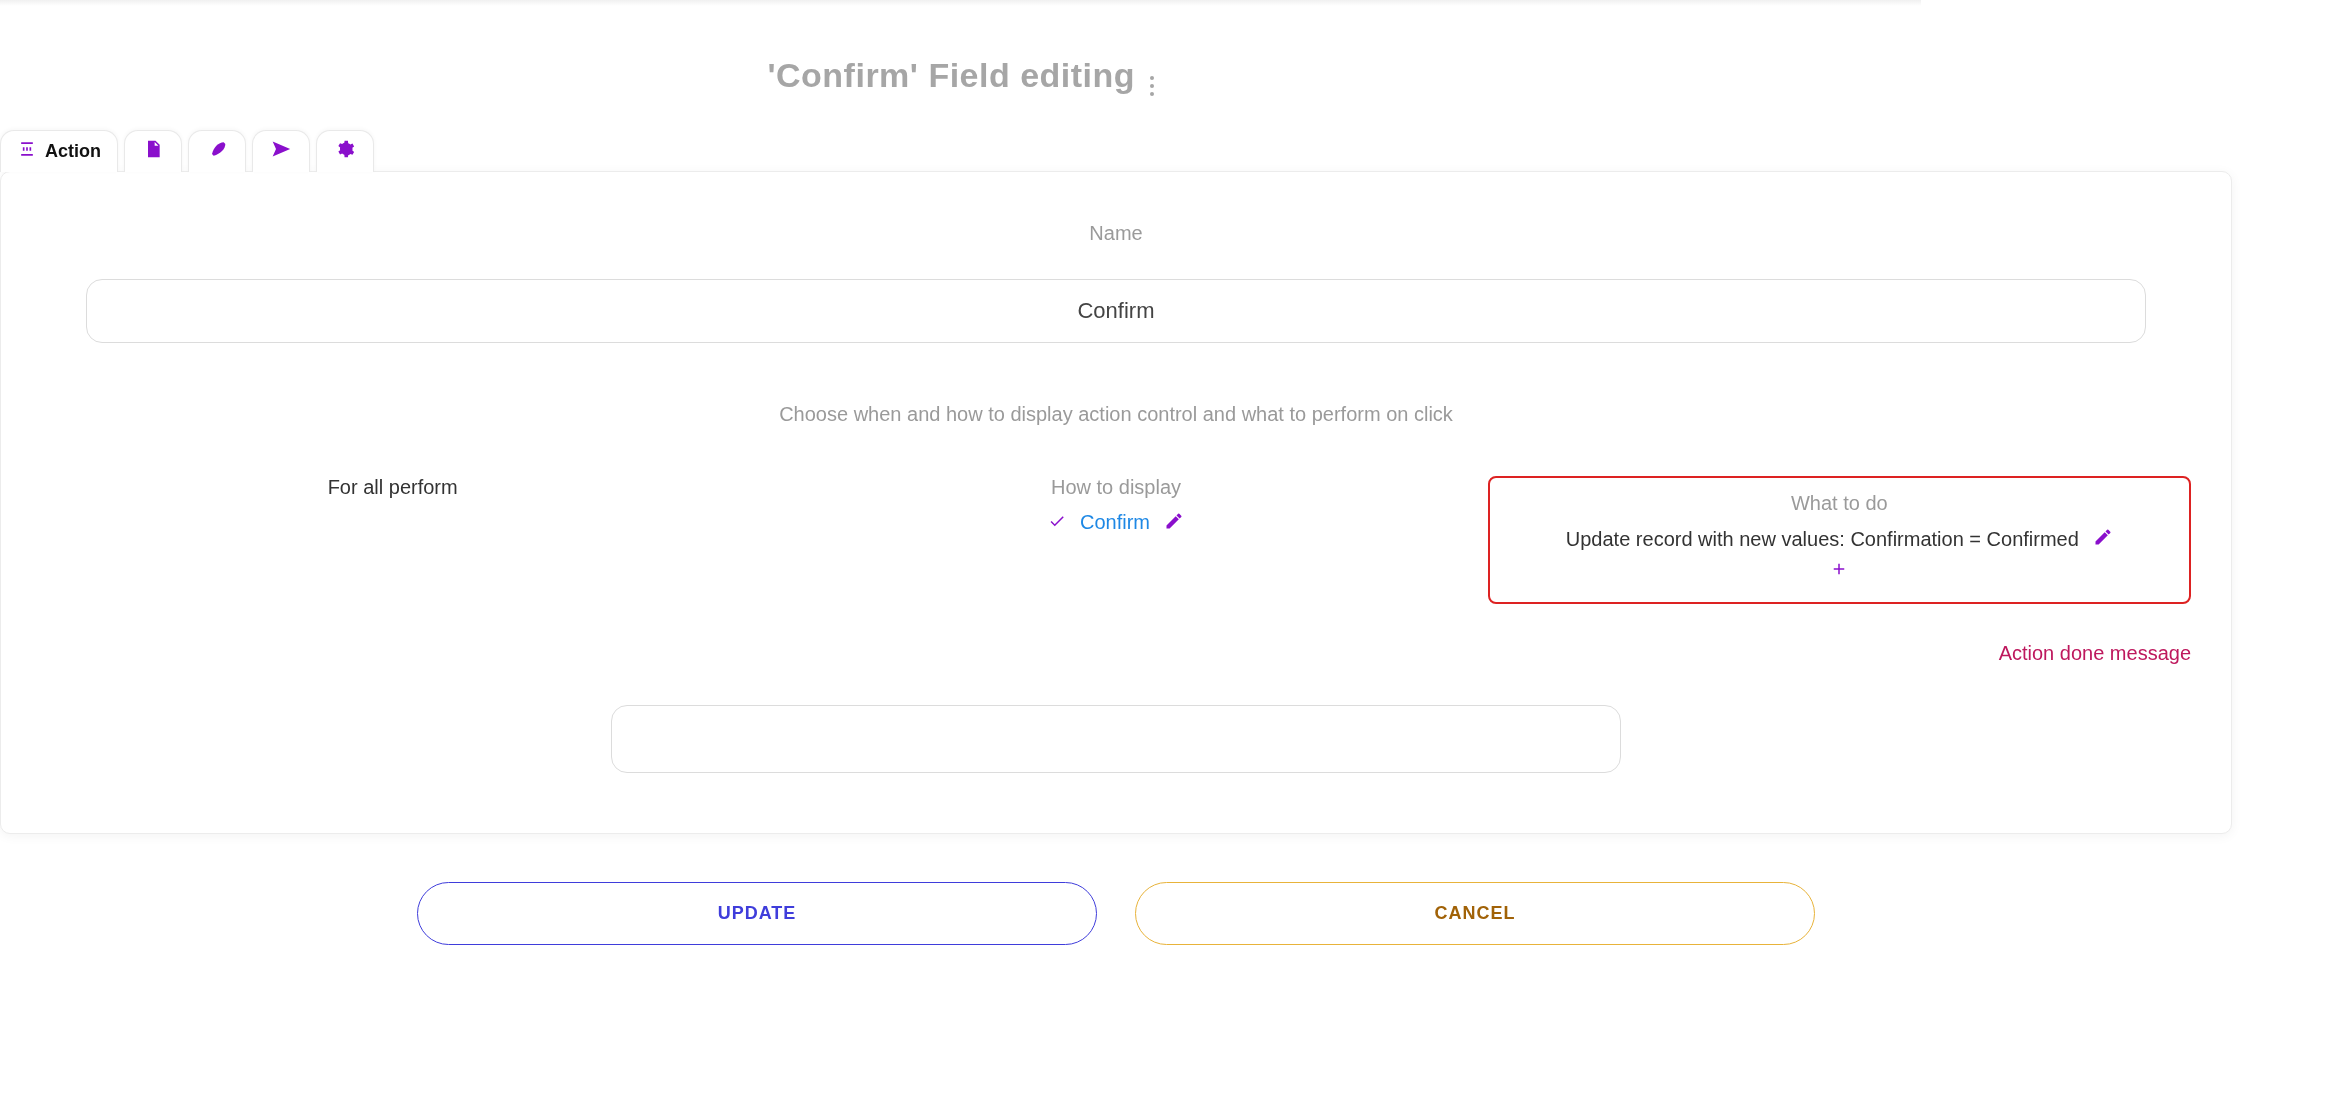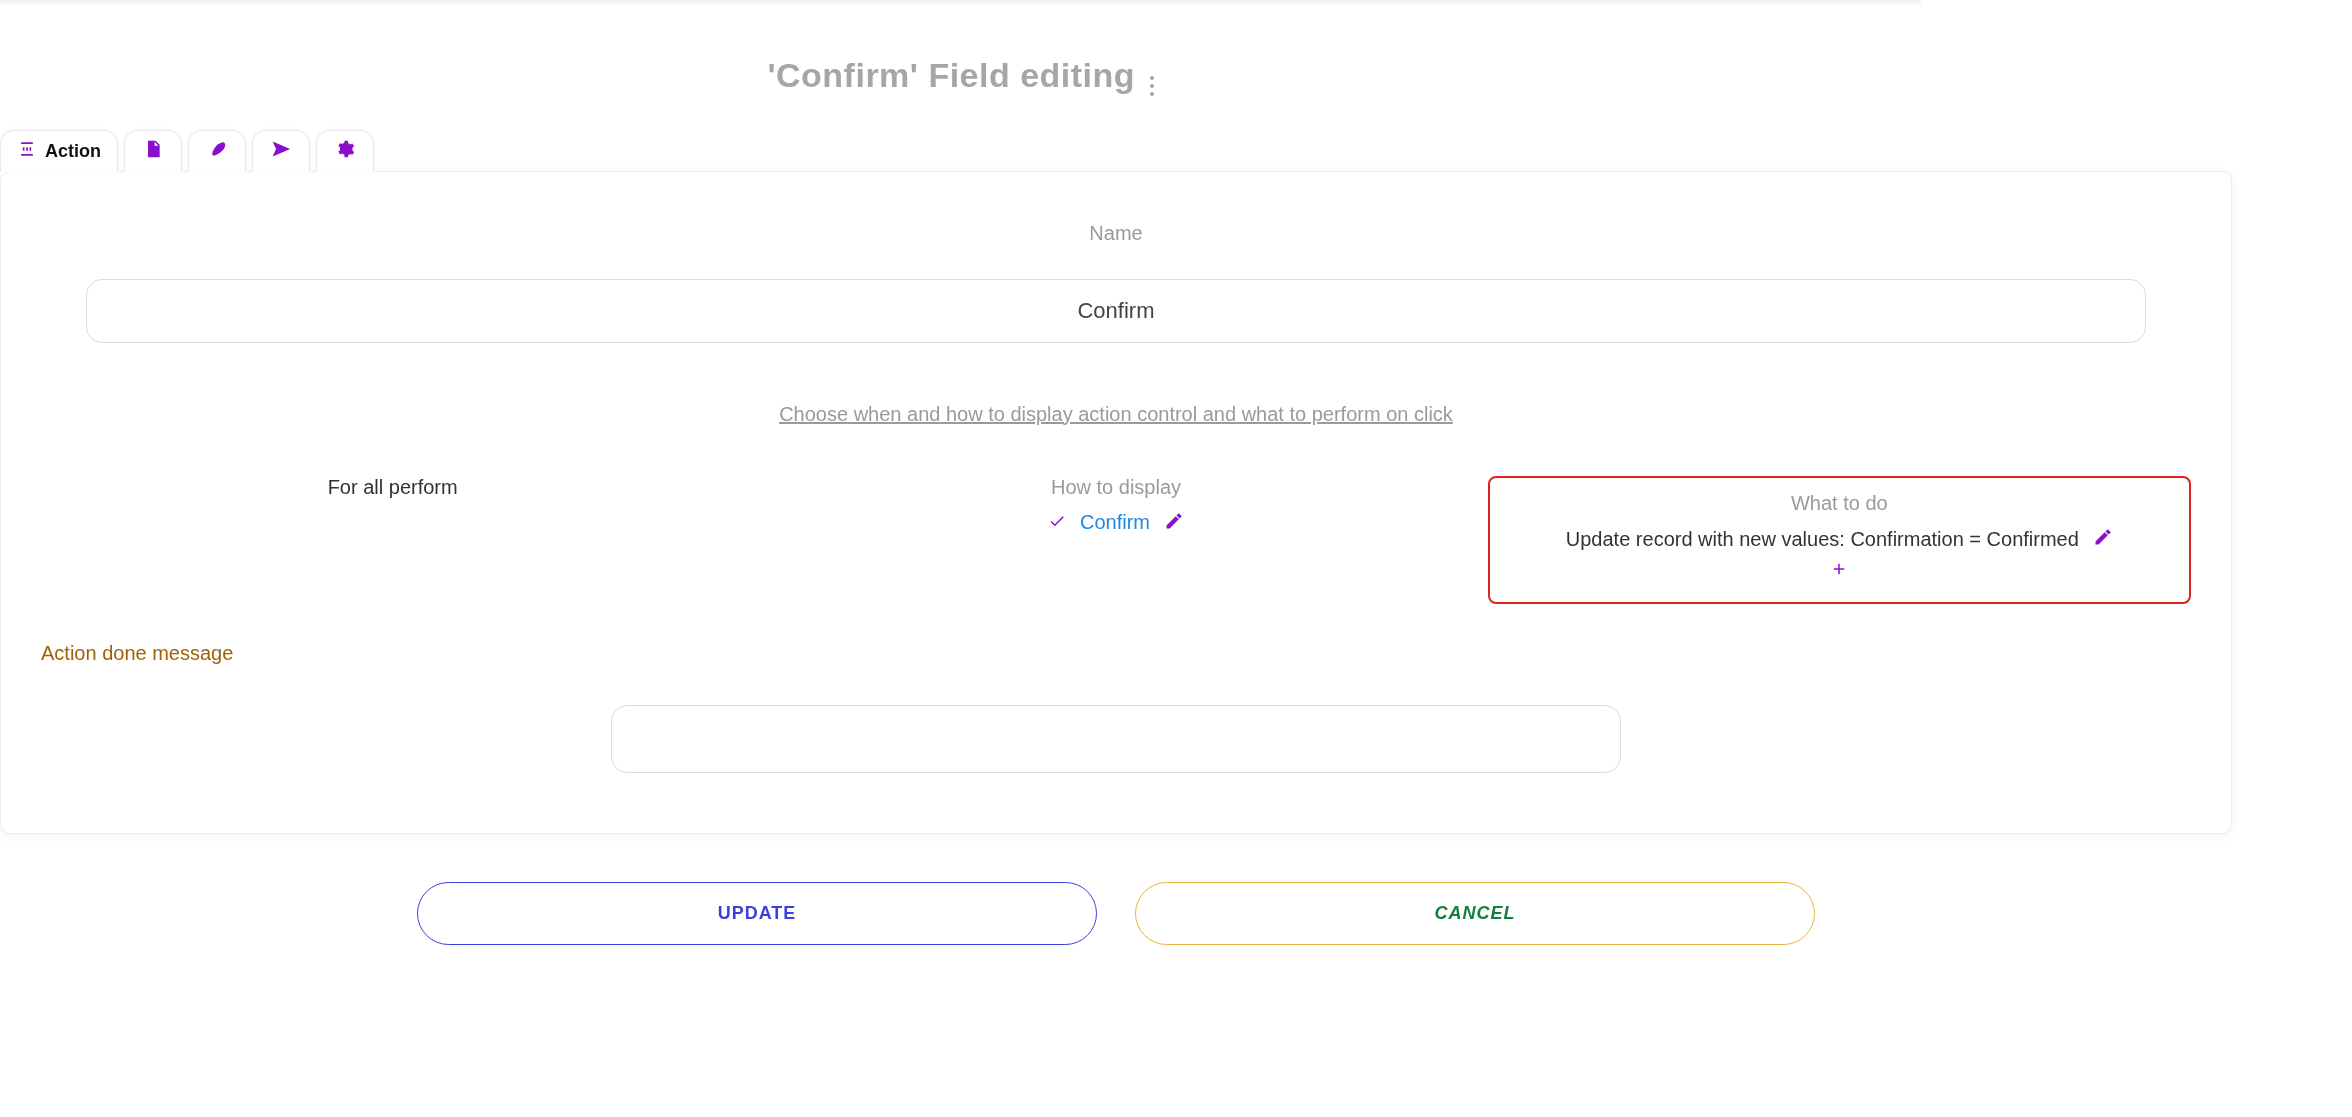"Choose when and how to" .subheading { text-decoration: underline -> none }
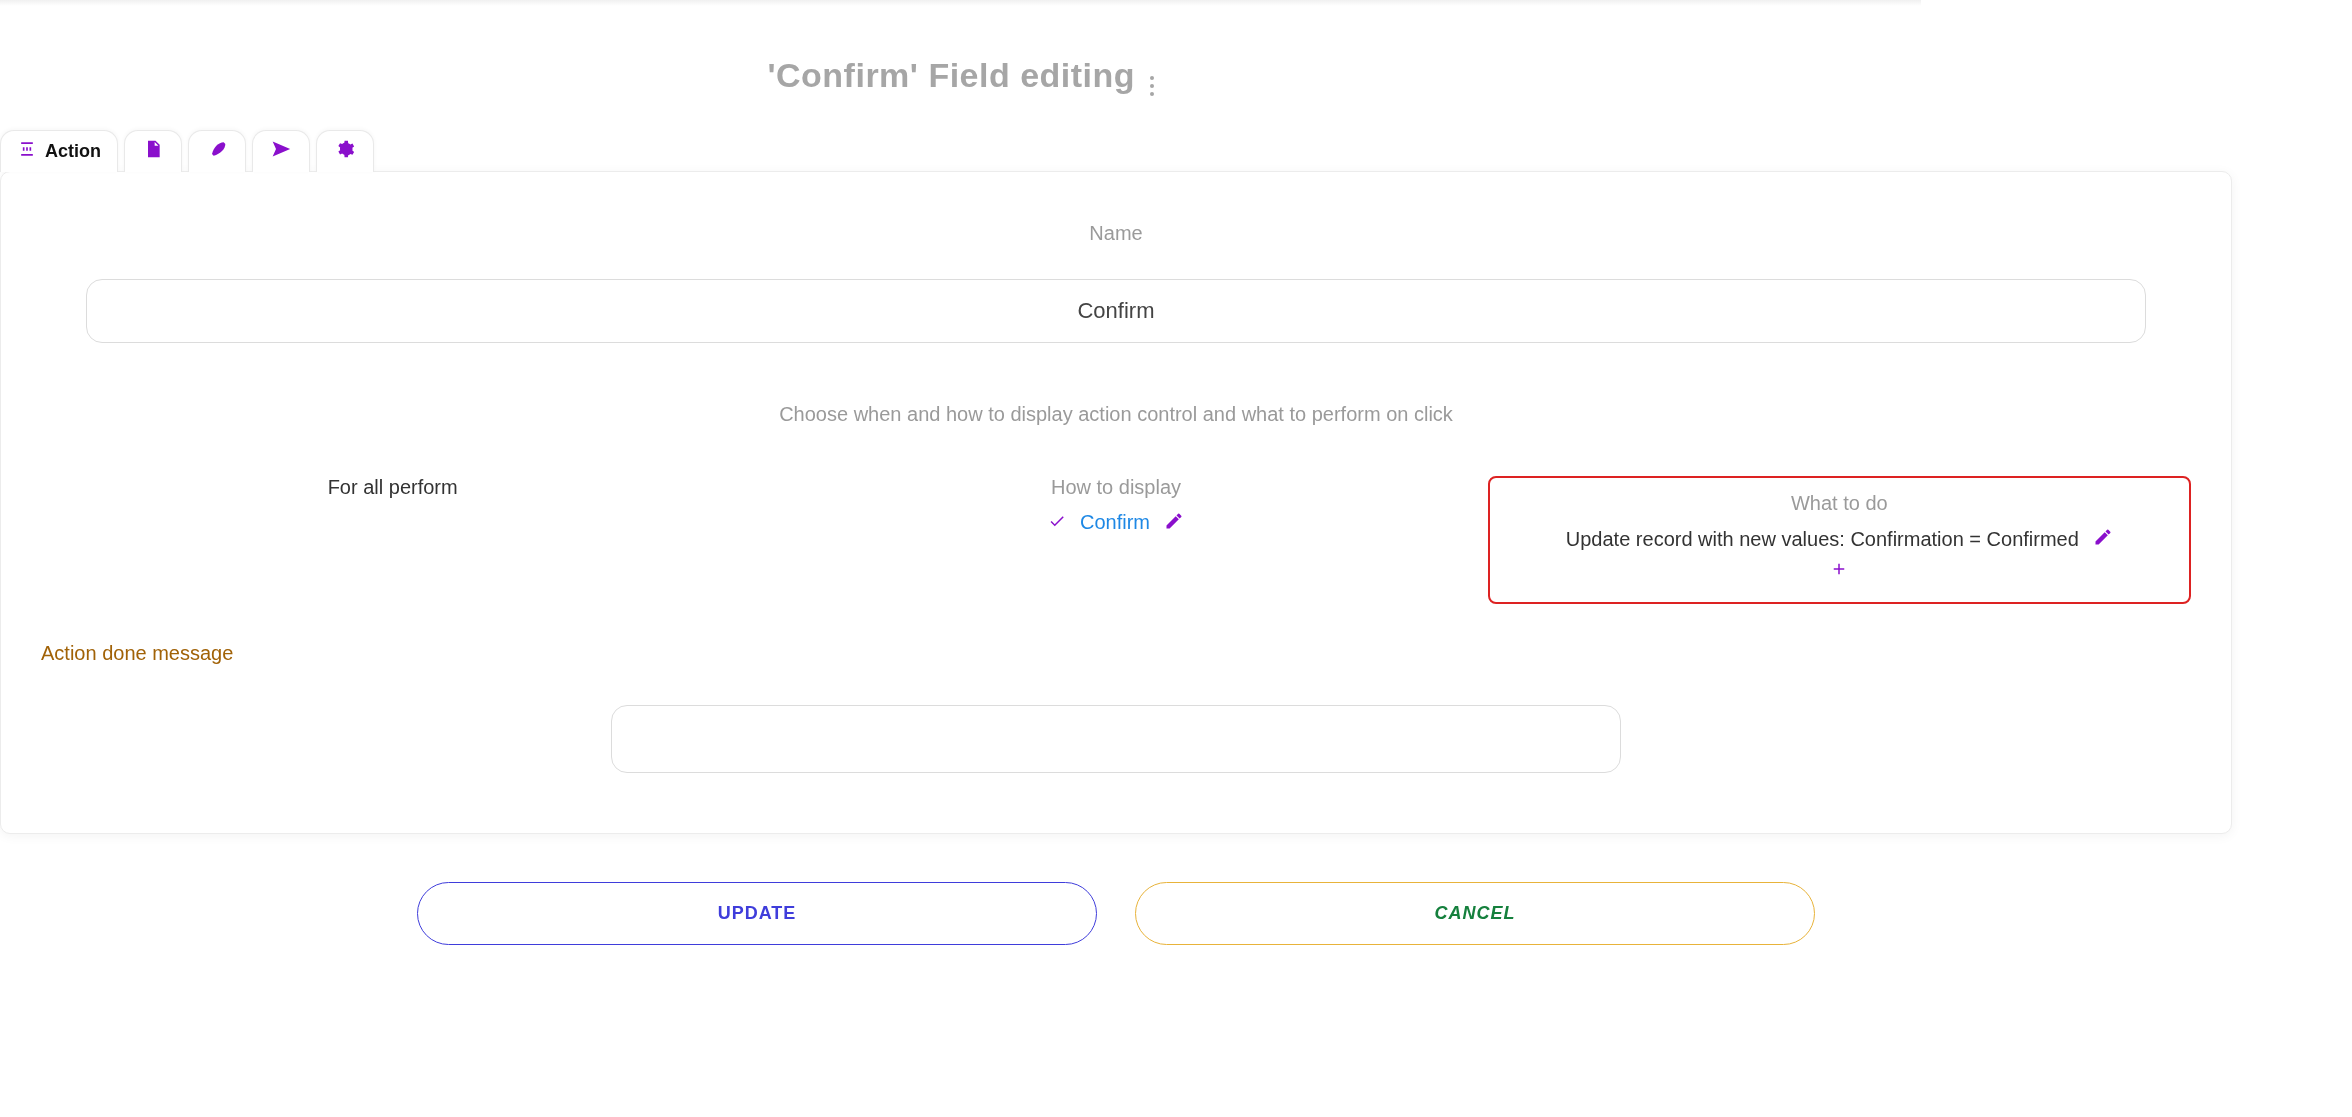"Action done message" .action-done-label { color: #a16207 -> #be185d; text-align: left -> right }
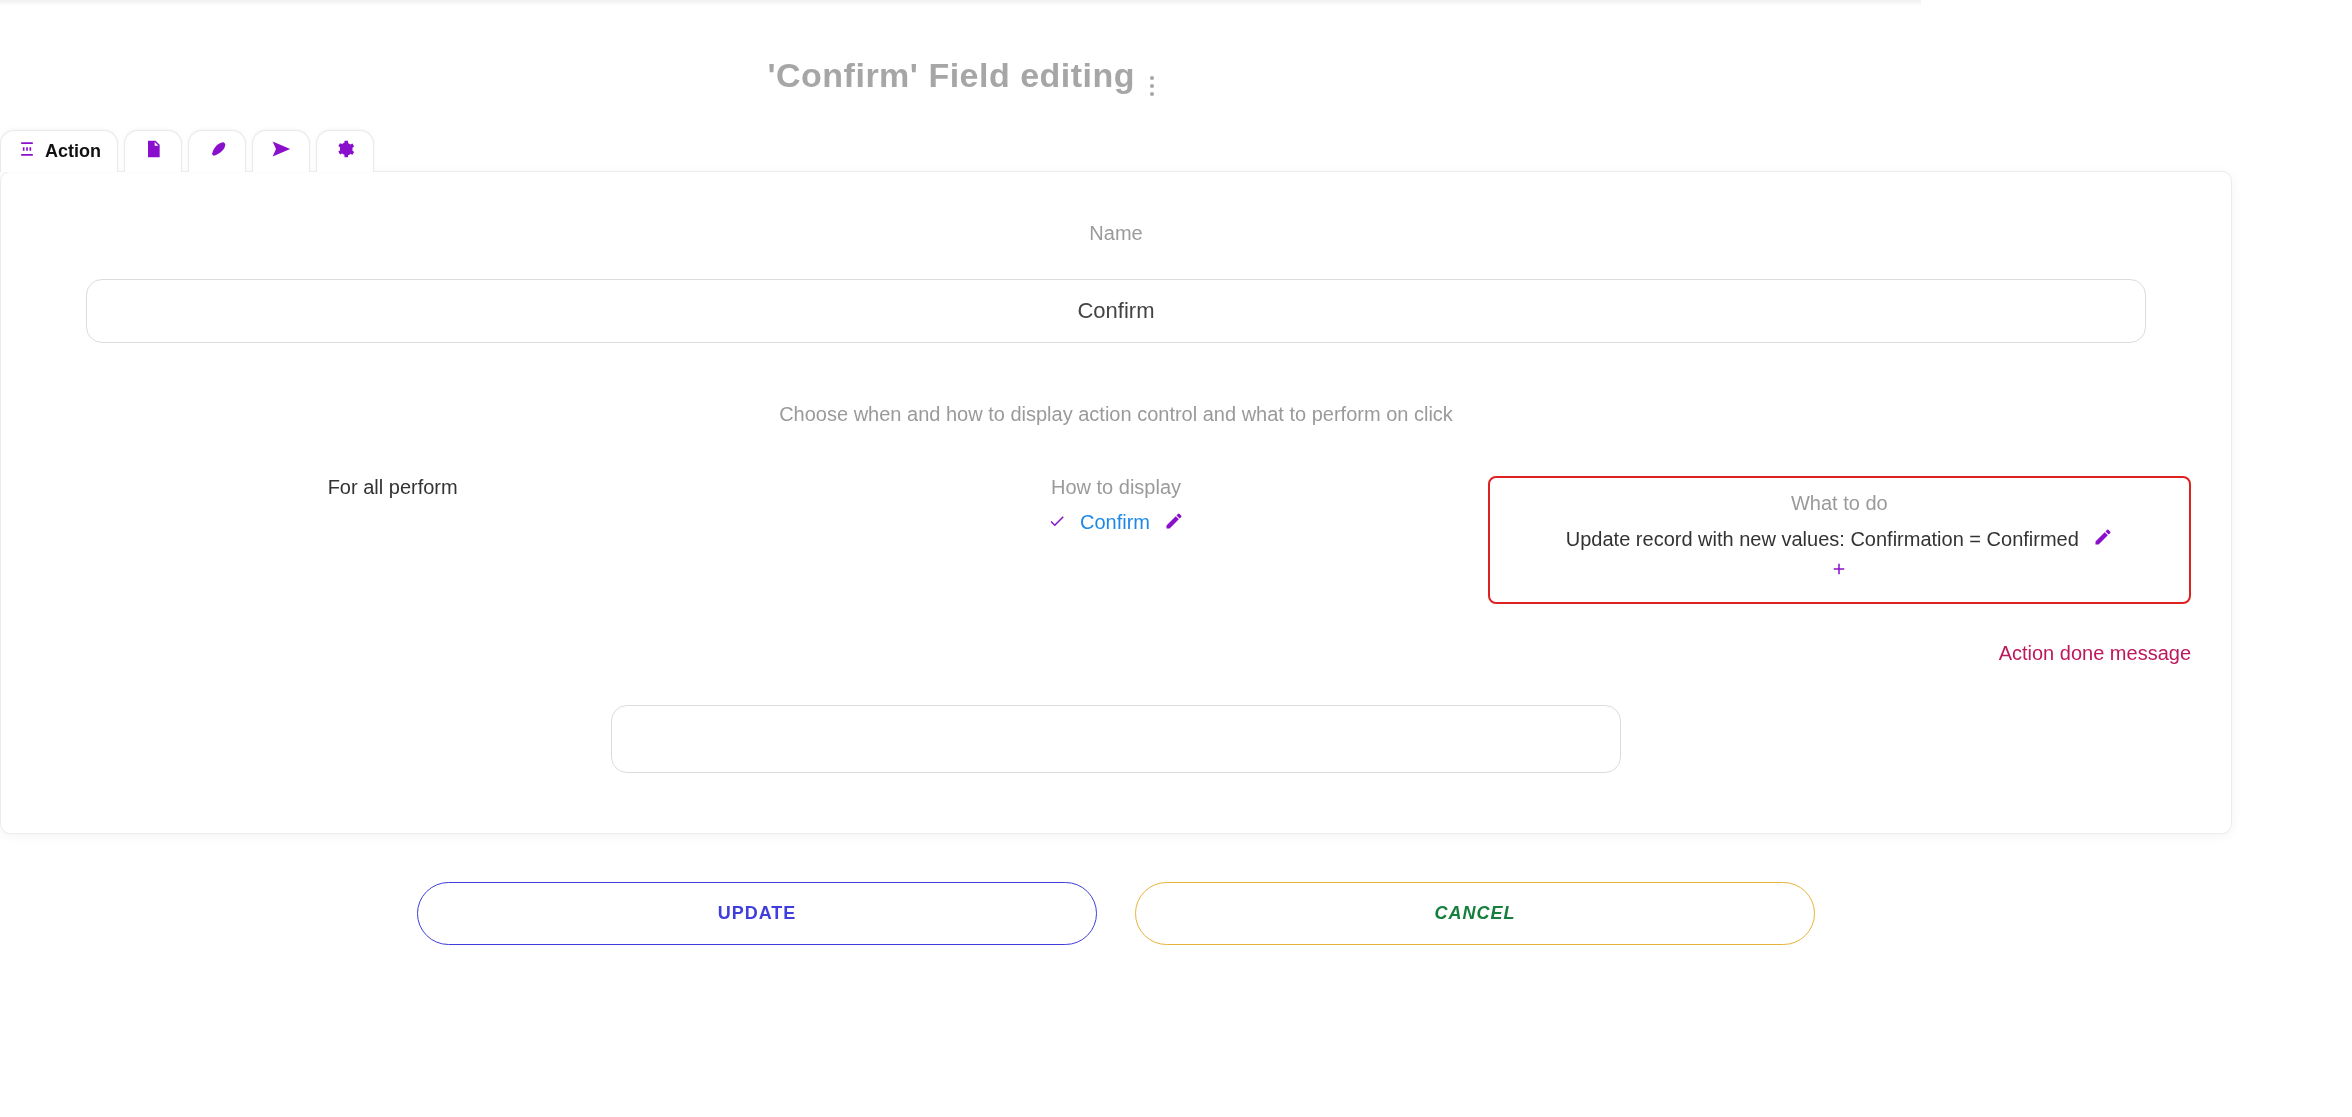"CANCEL" .btn-cancel { color: #15803d -> #a16207; font-style: italic -> none }
